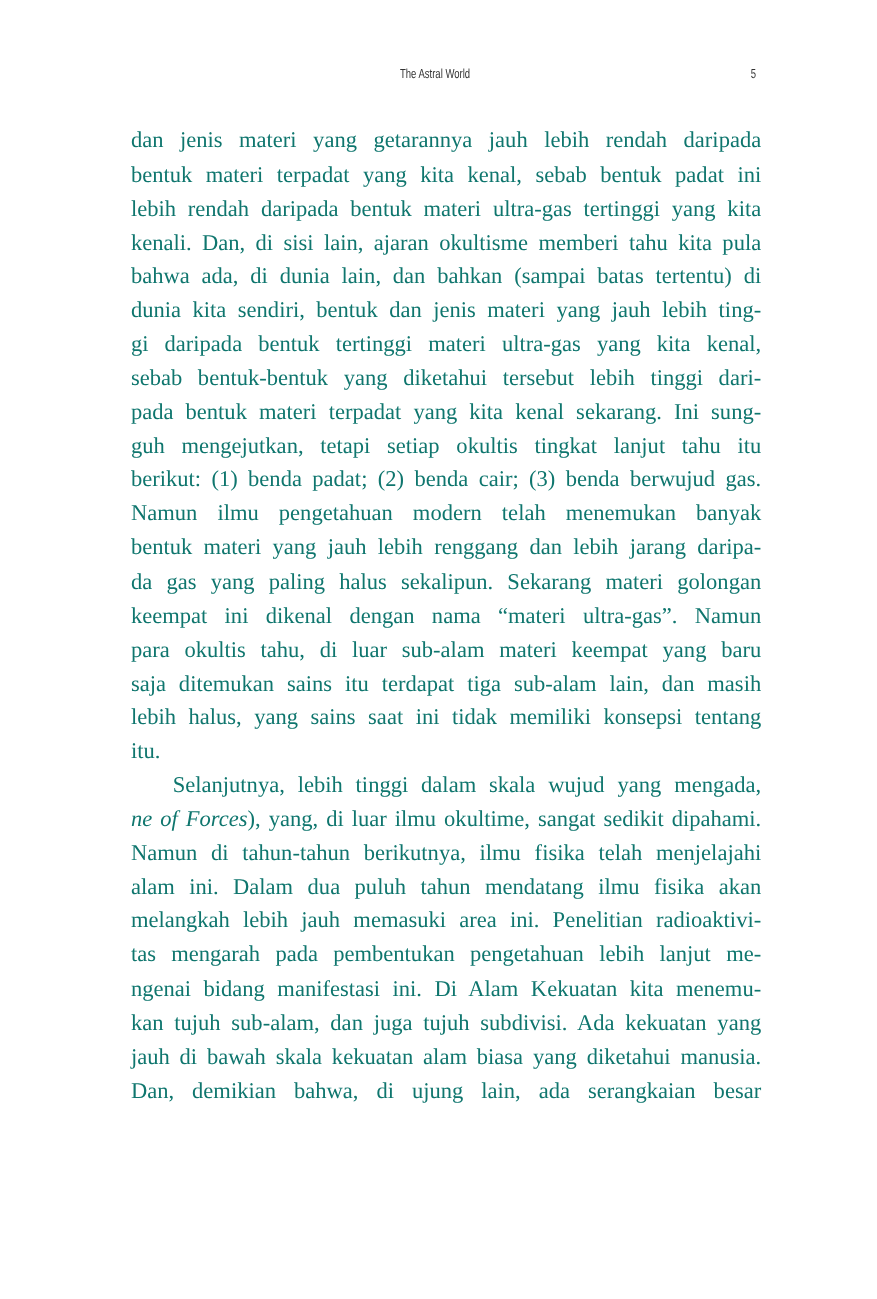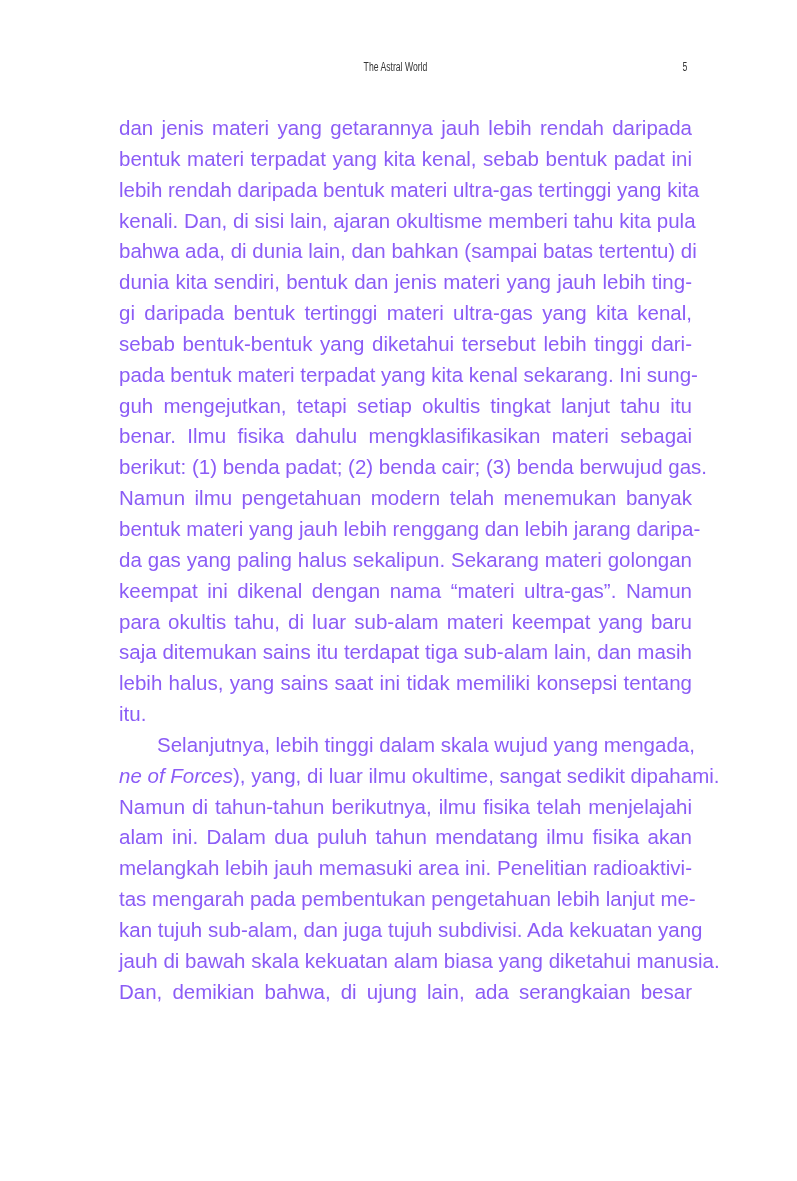"dan jenis materi yang getarannya" .body-text { color: #8b5cf6 -> #0f766e; font-family: Liberation Sans, sans-serif -> Liberation Serif, serif }
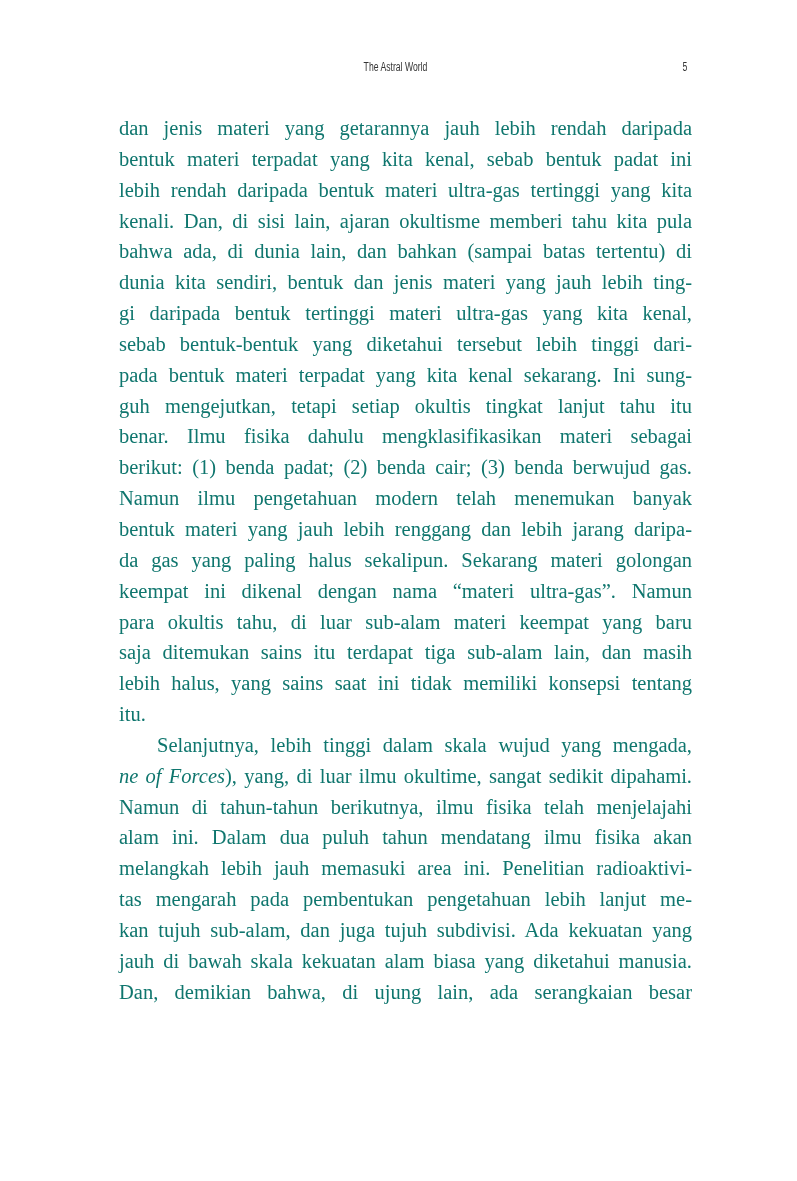"benar. Ilmu fisika dahulu" span.line { html: <span>benar. Ilmu fisika dahulu mengklasifikasikan materi sebagai</span> -> none }
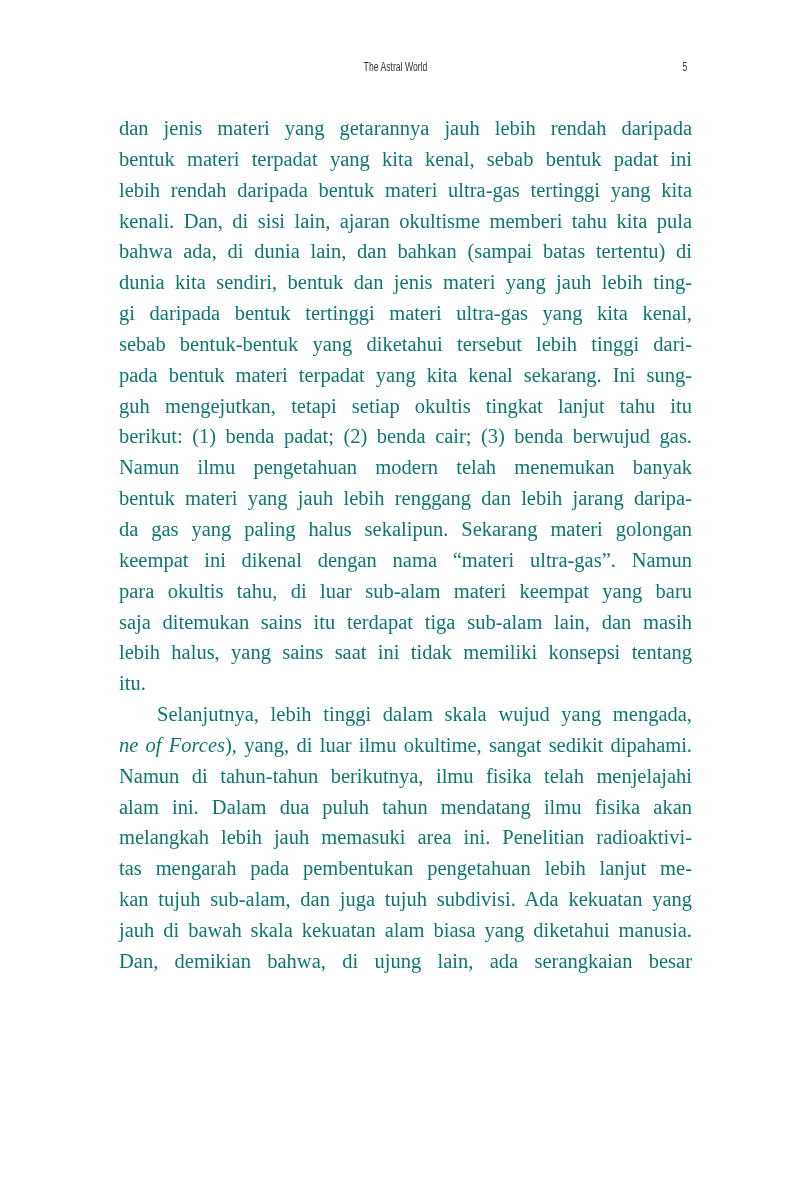"ngenai bidang manifestasi ini. Di" span.line { html: none -> <span>ngenai bidang manifestasi ini. Di Alam Kekuatan kita menemu-</span> }
